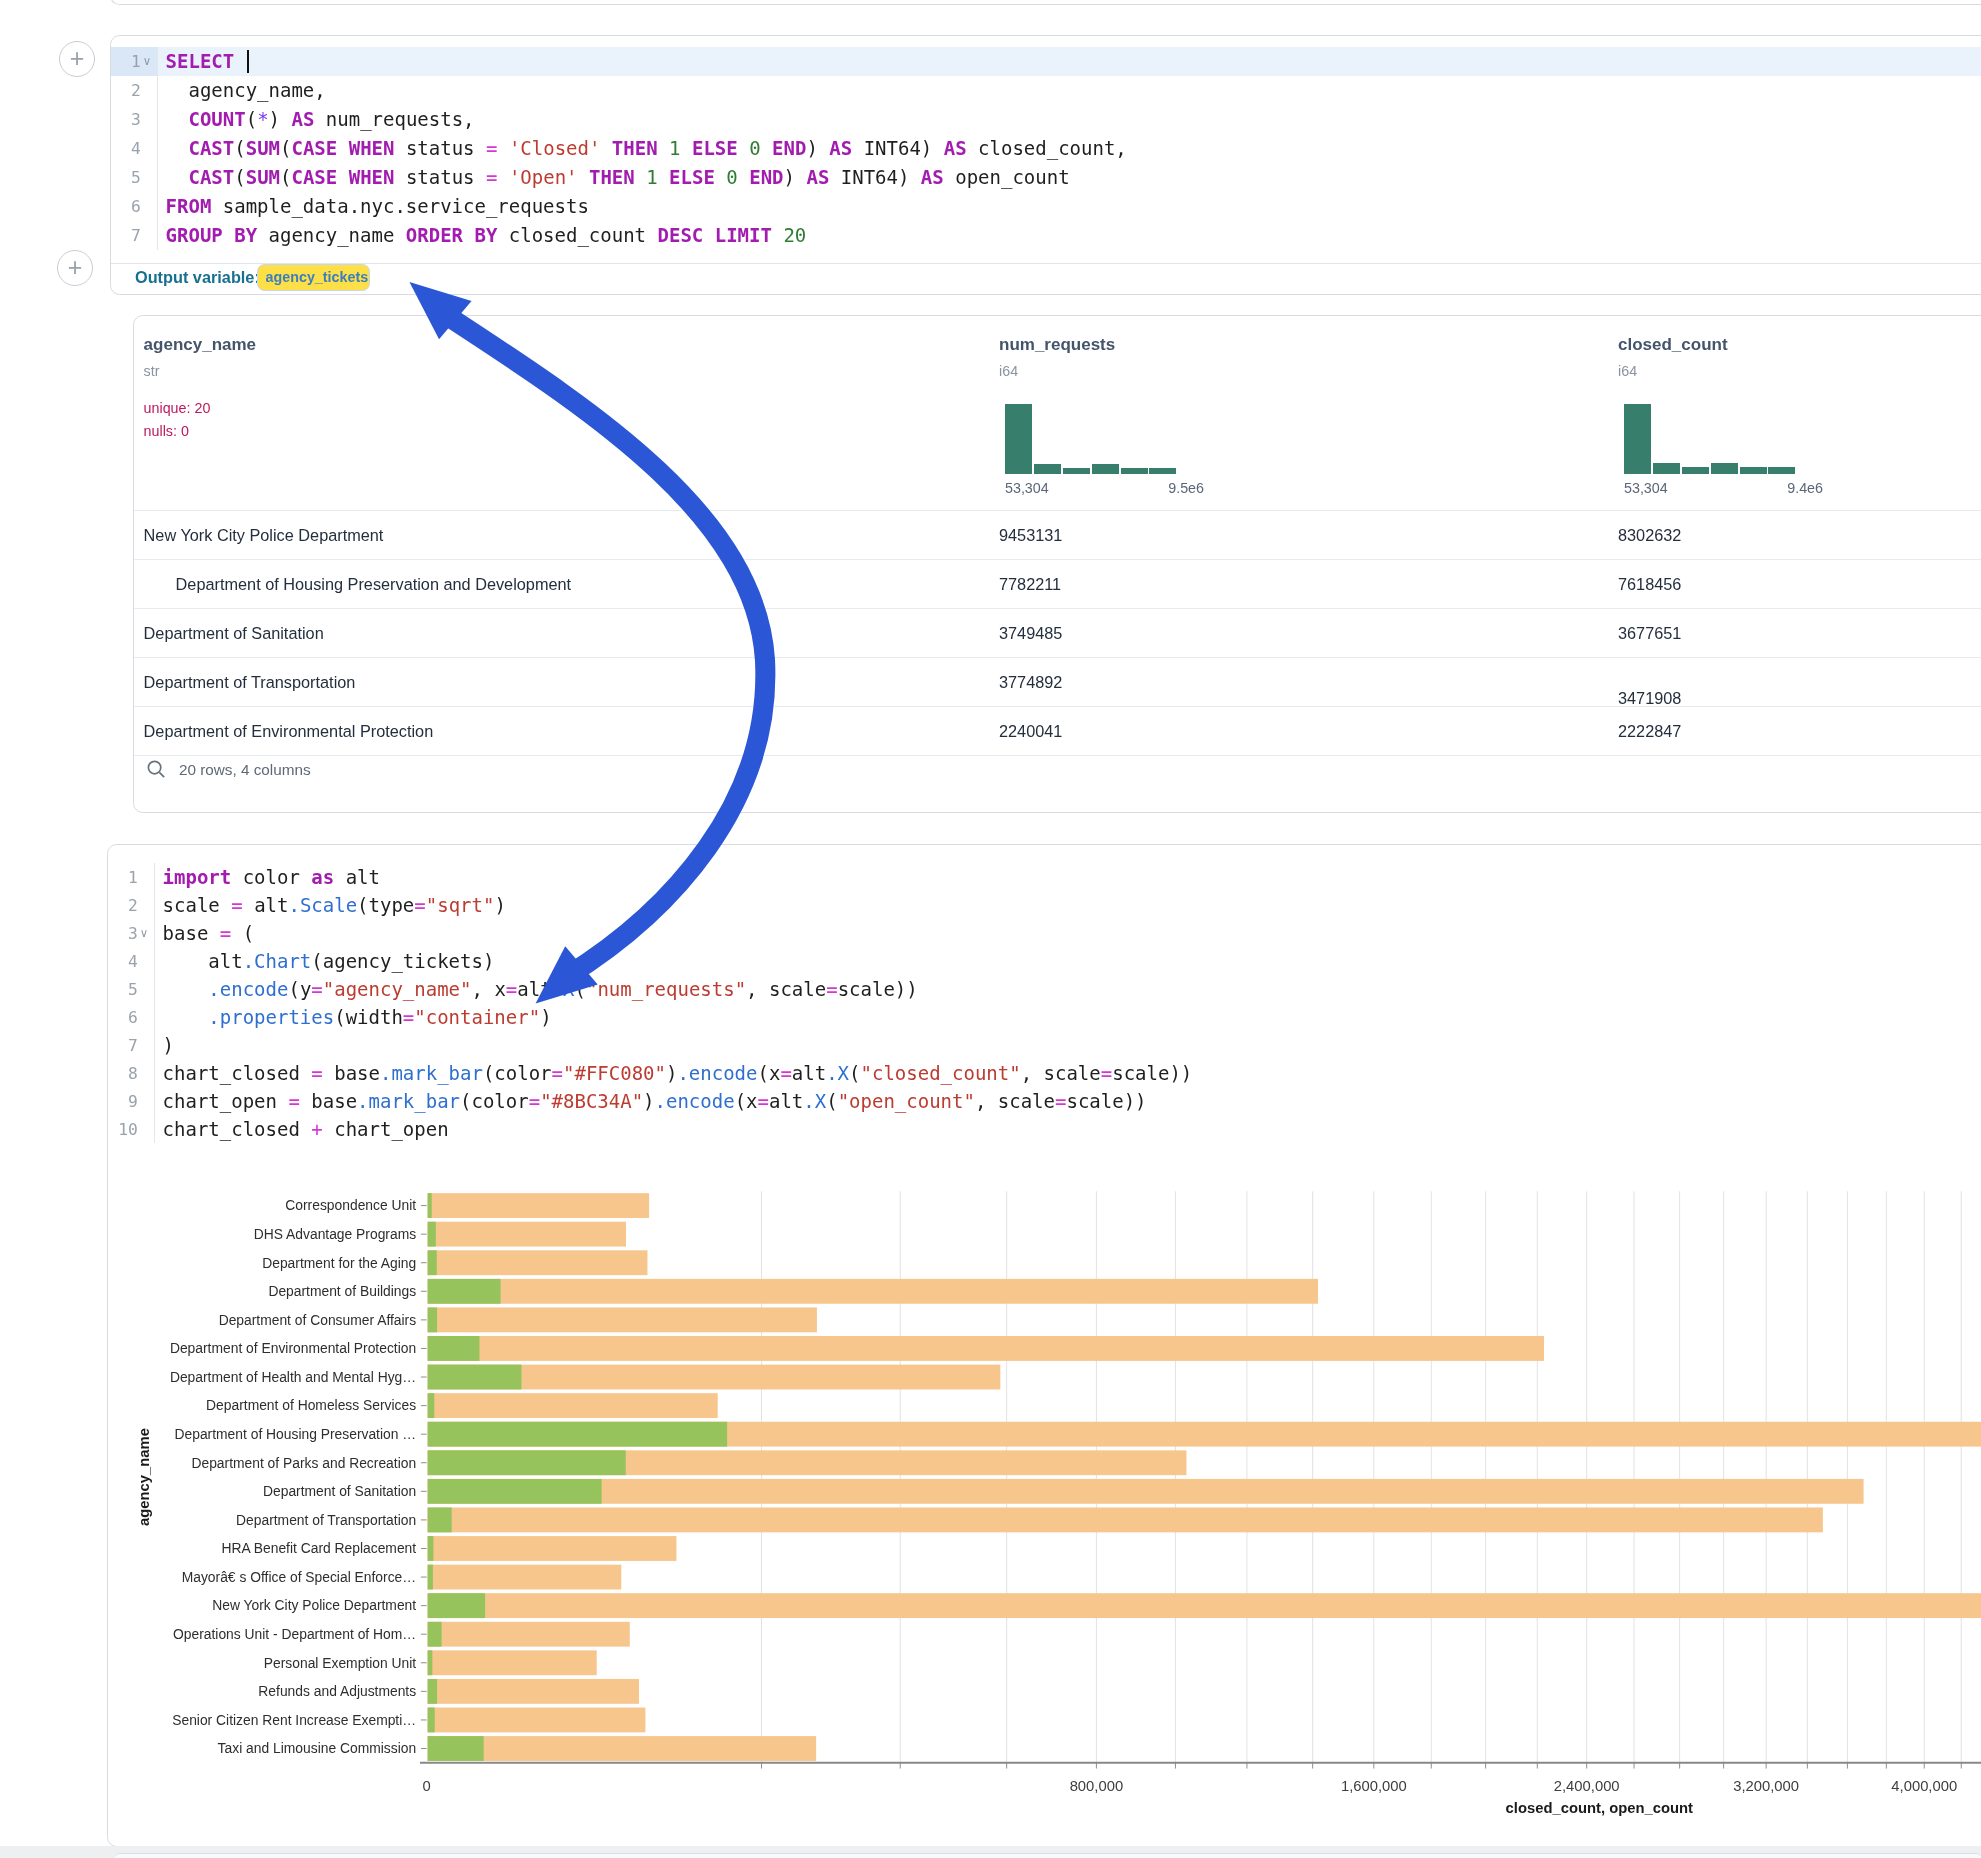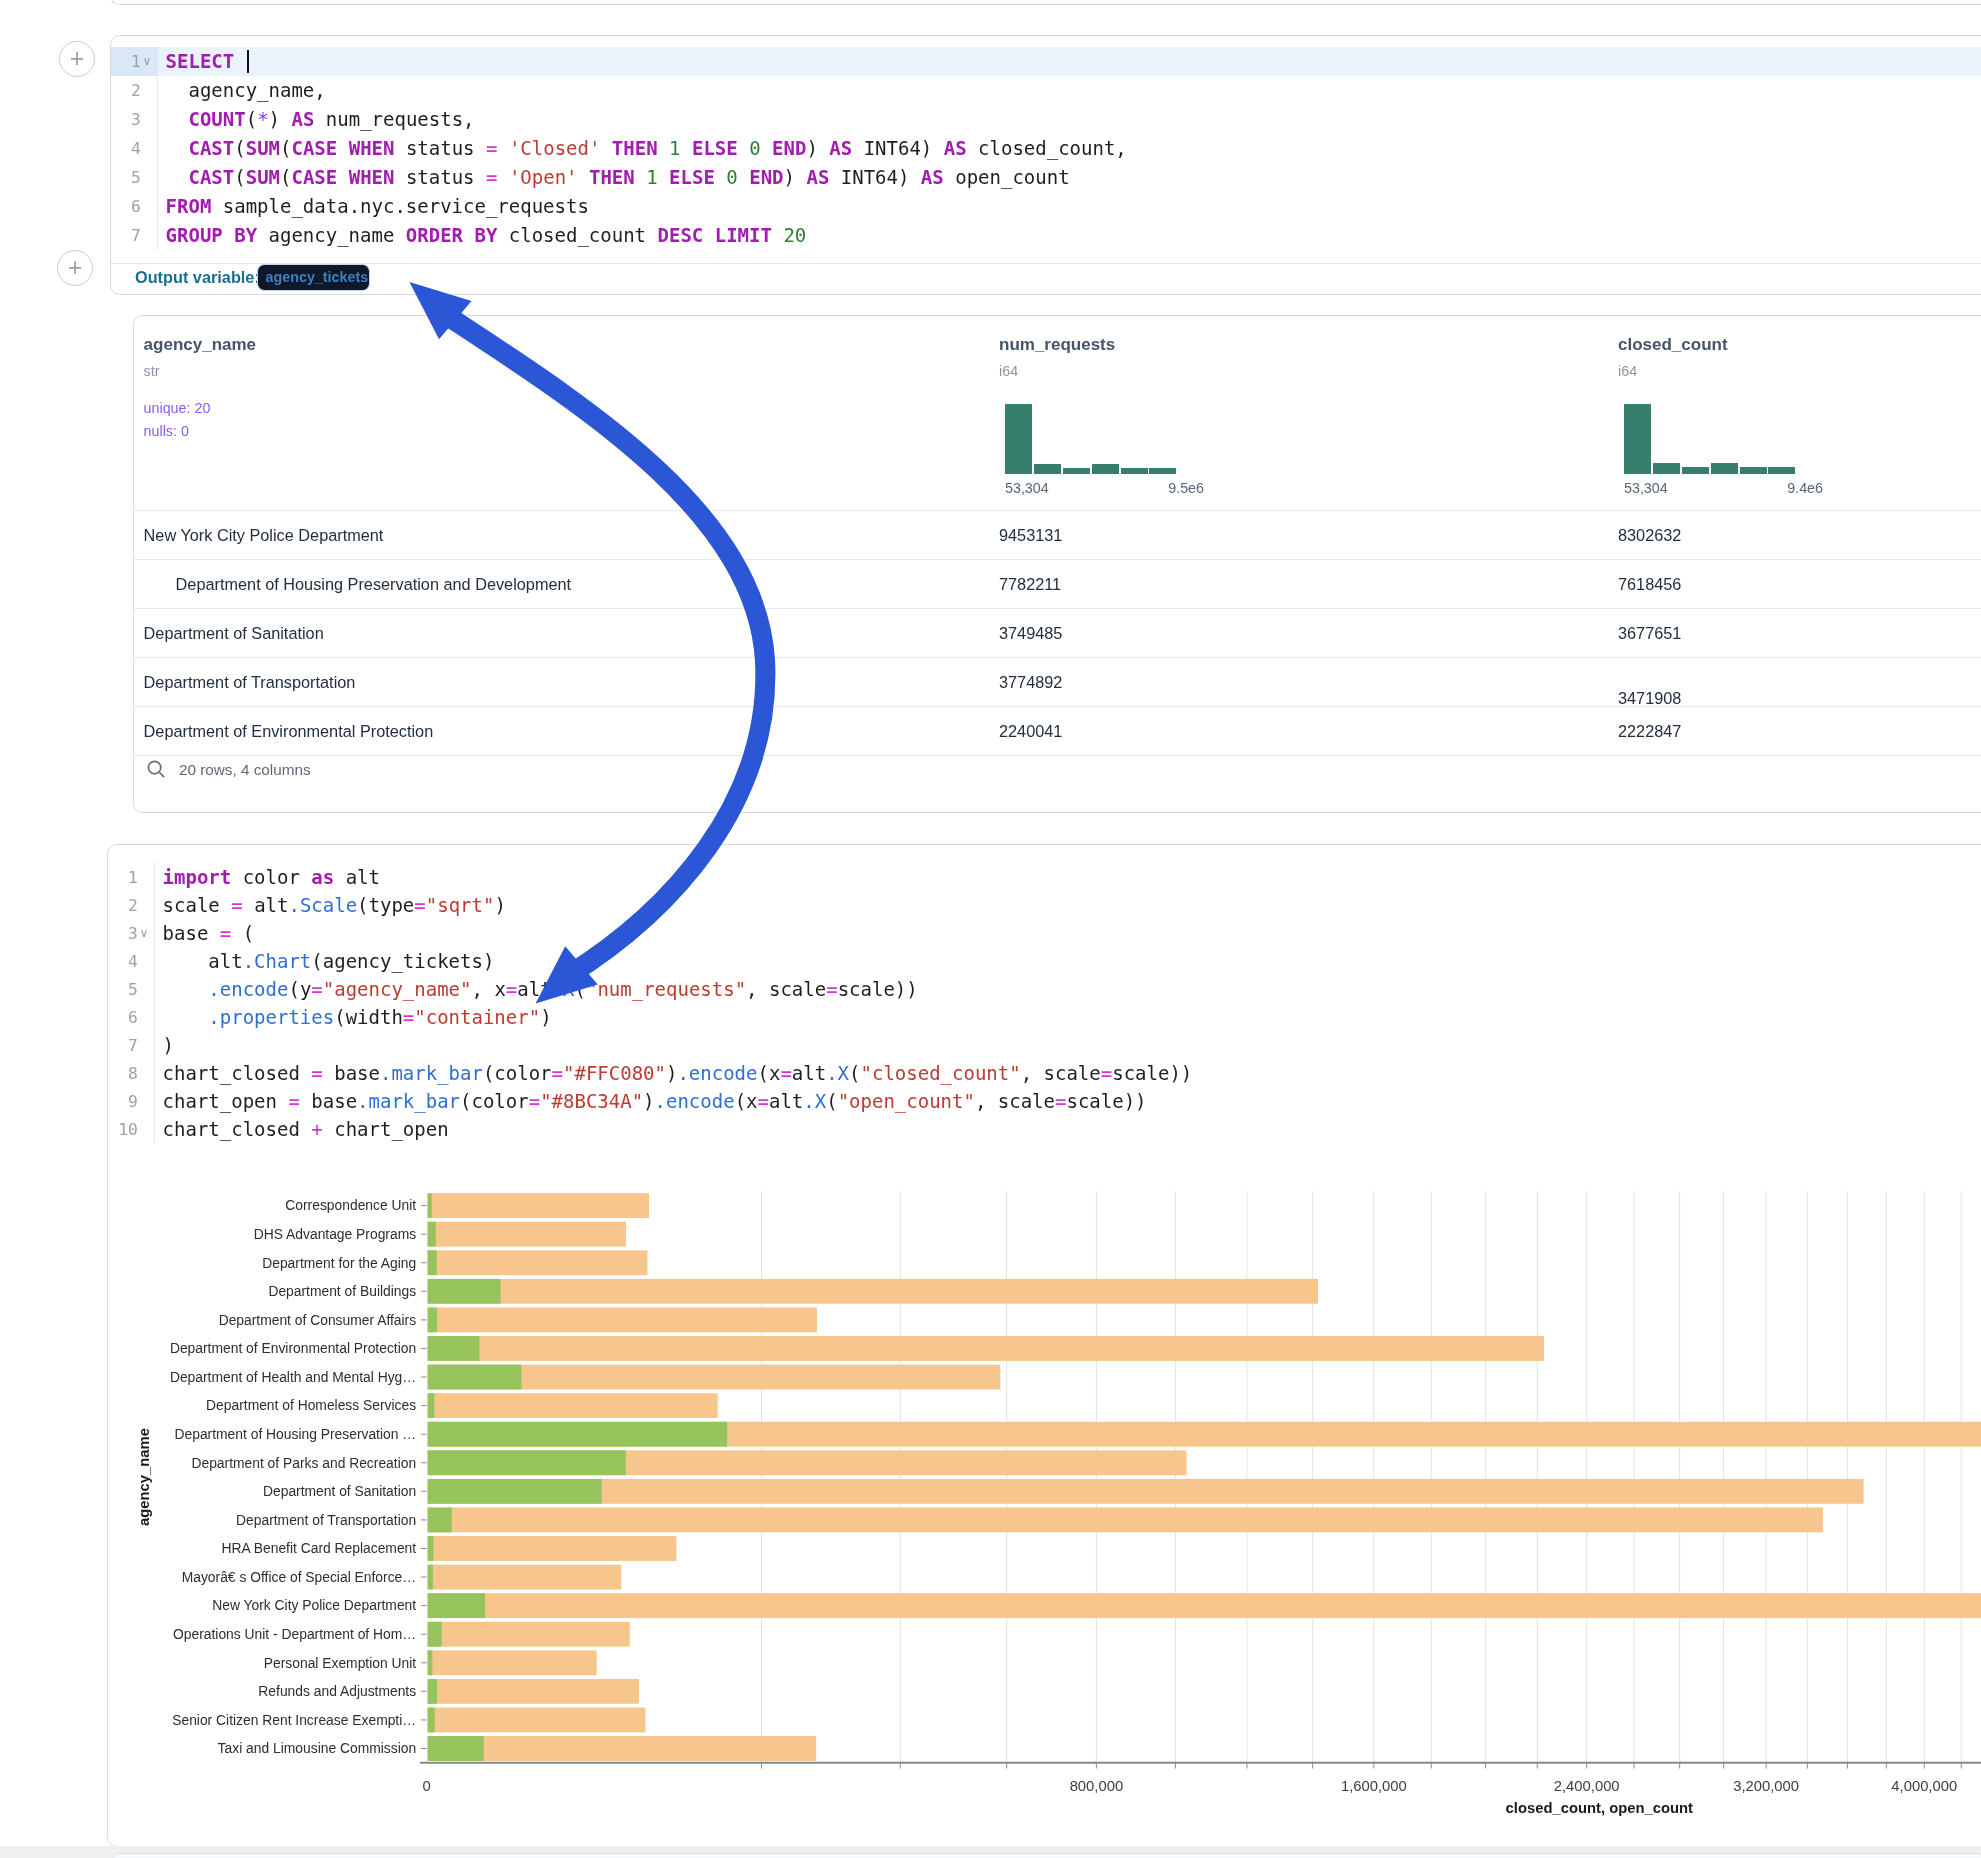"agency_tickets" .pill { background: #0f172a -> #fde047 }
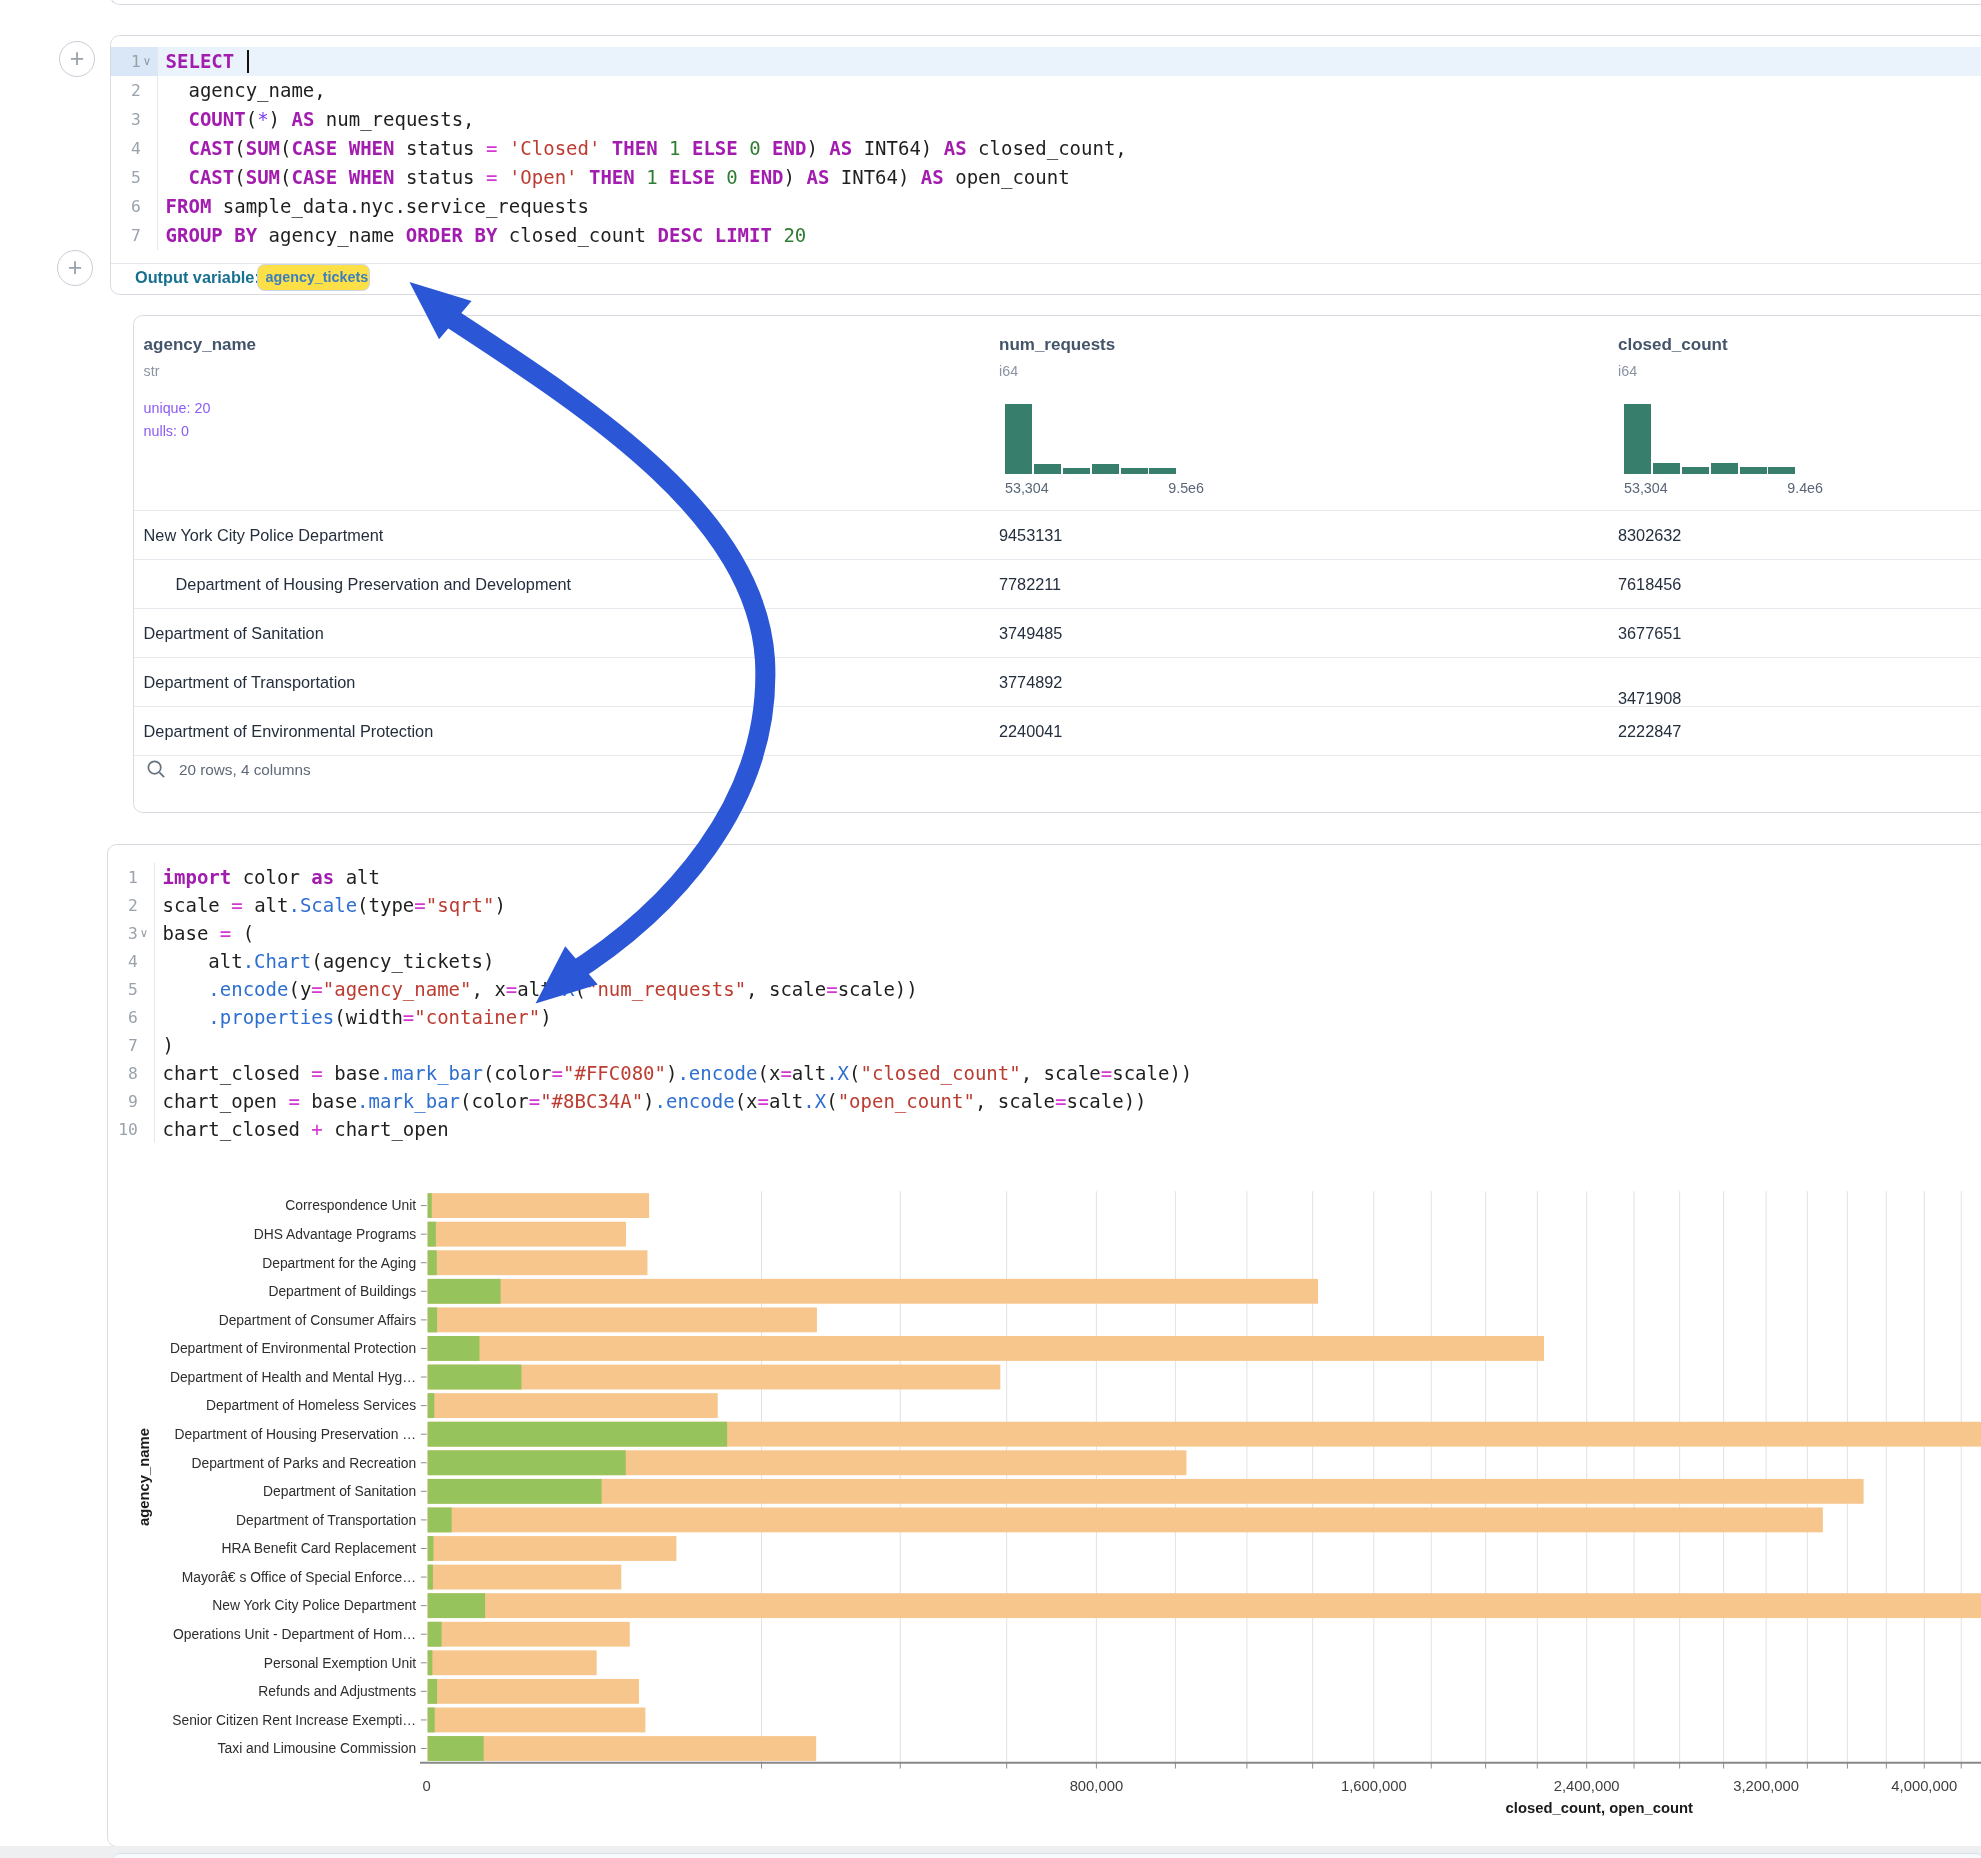"unique: 20" .col-meta { color: #8b5cf6 -> #be185d }
